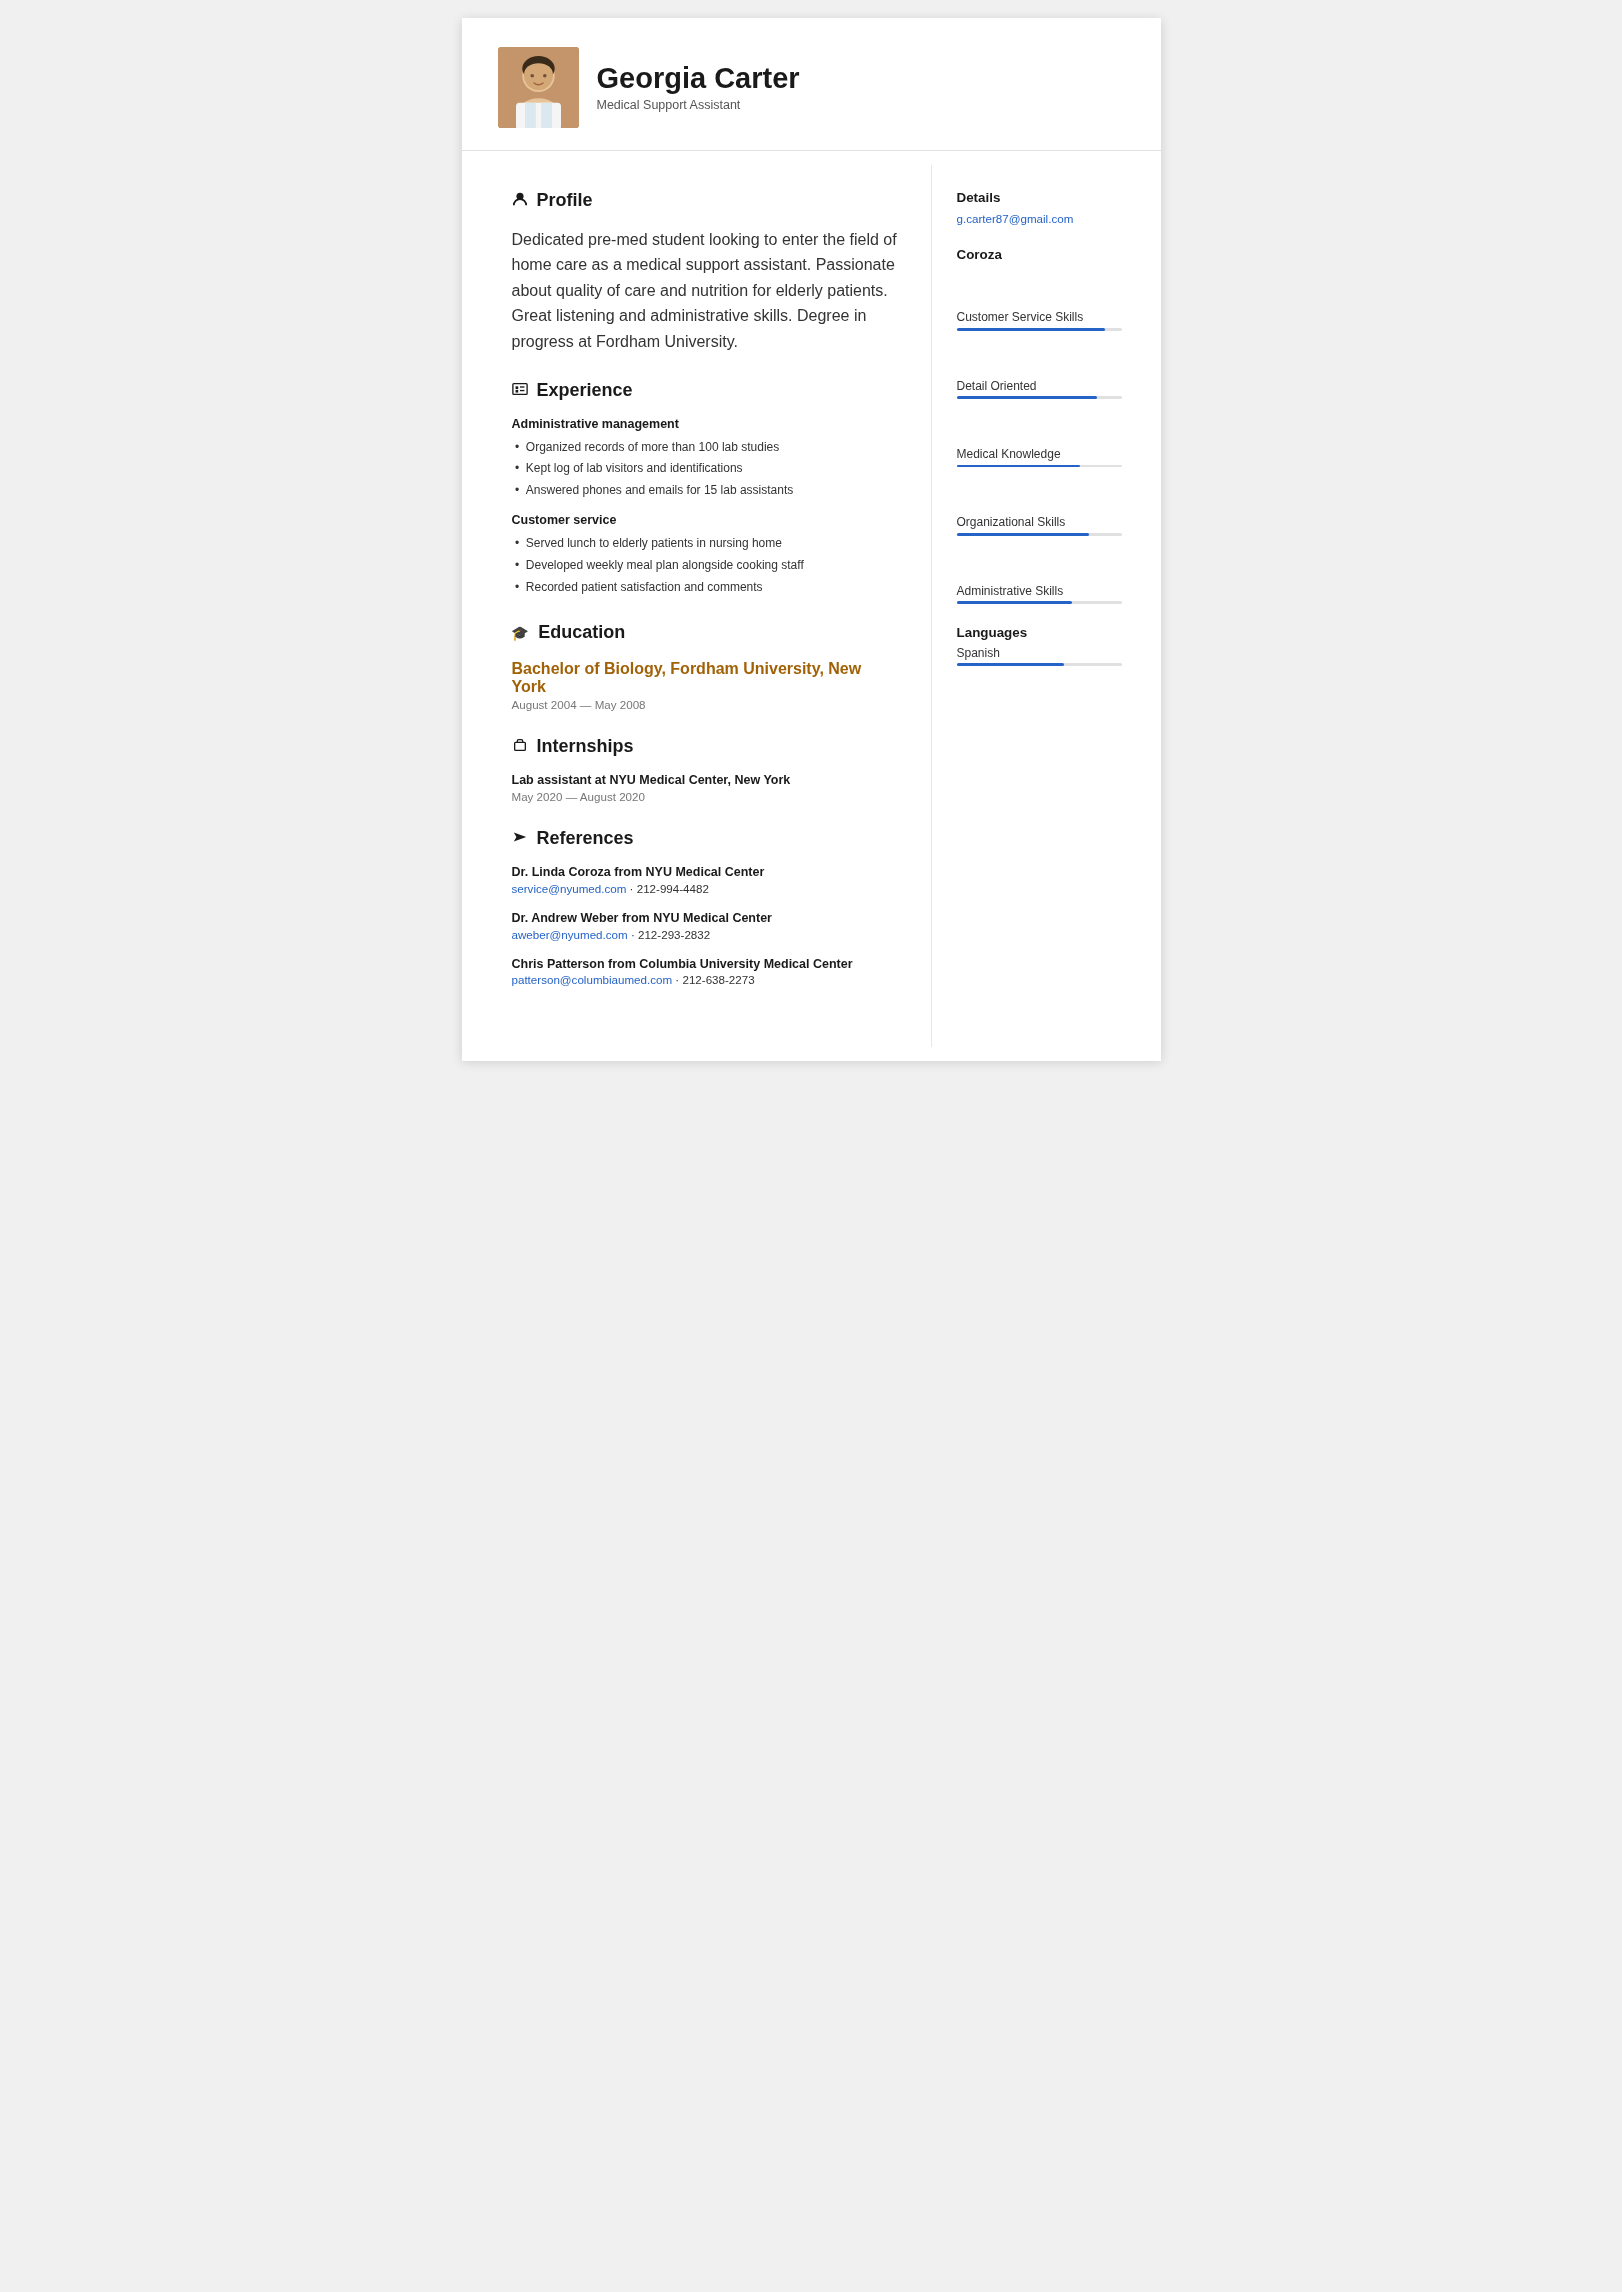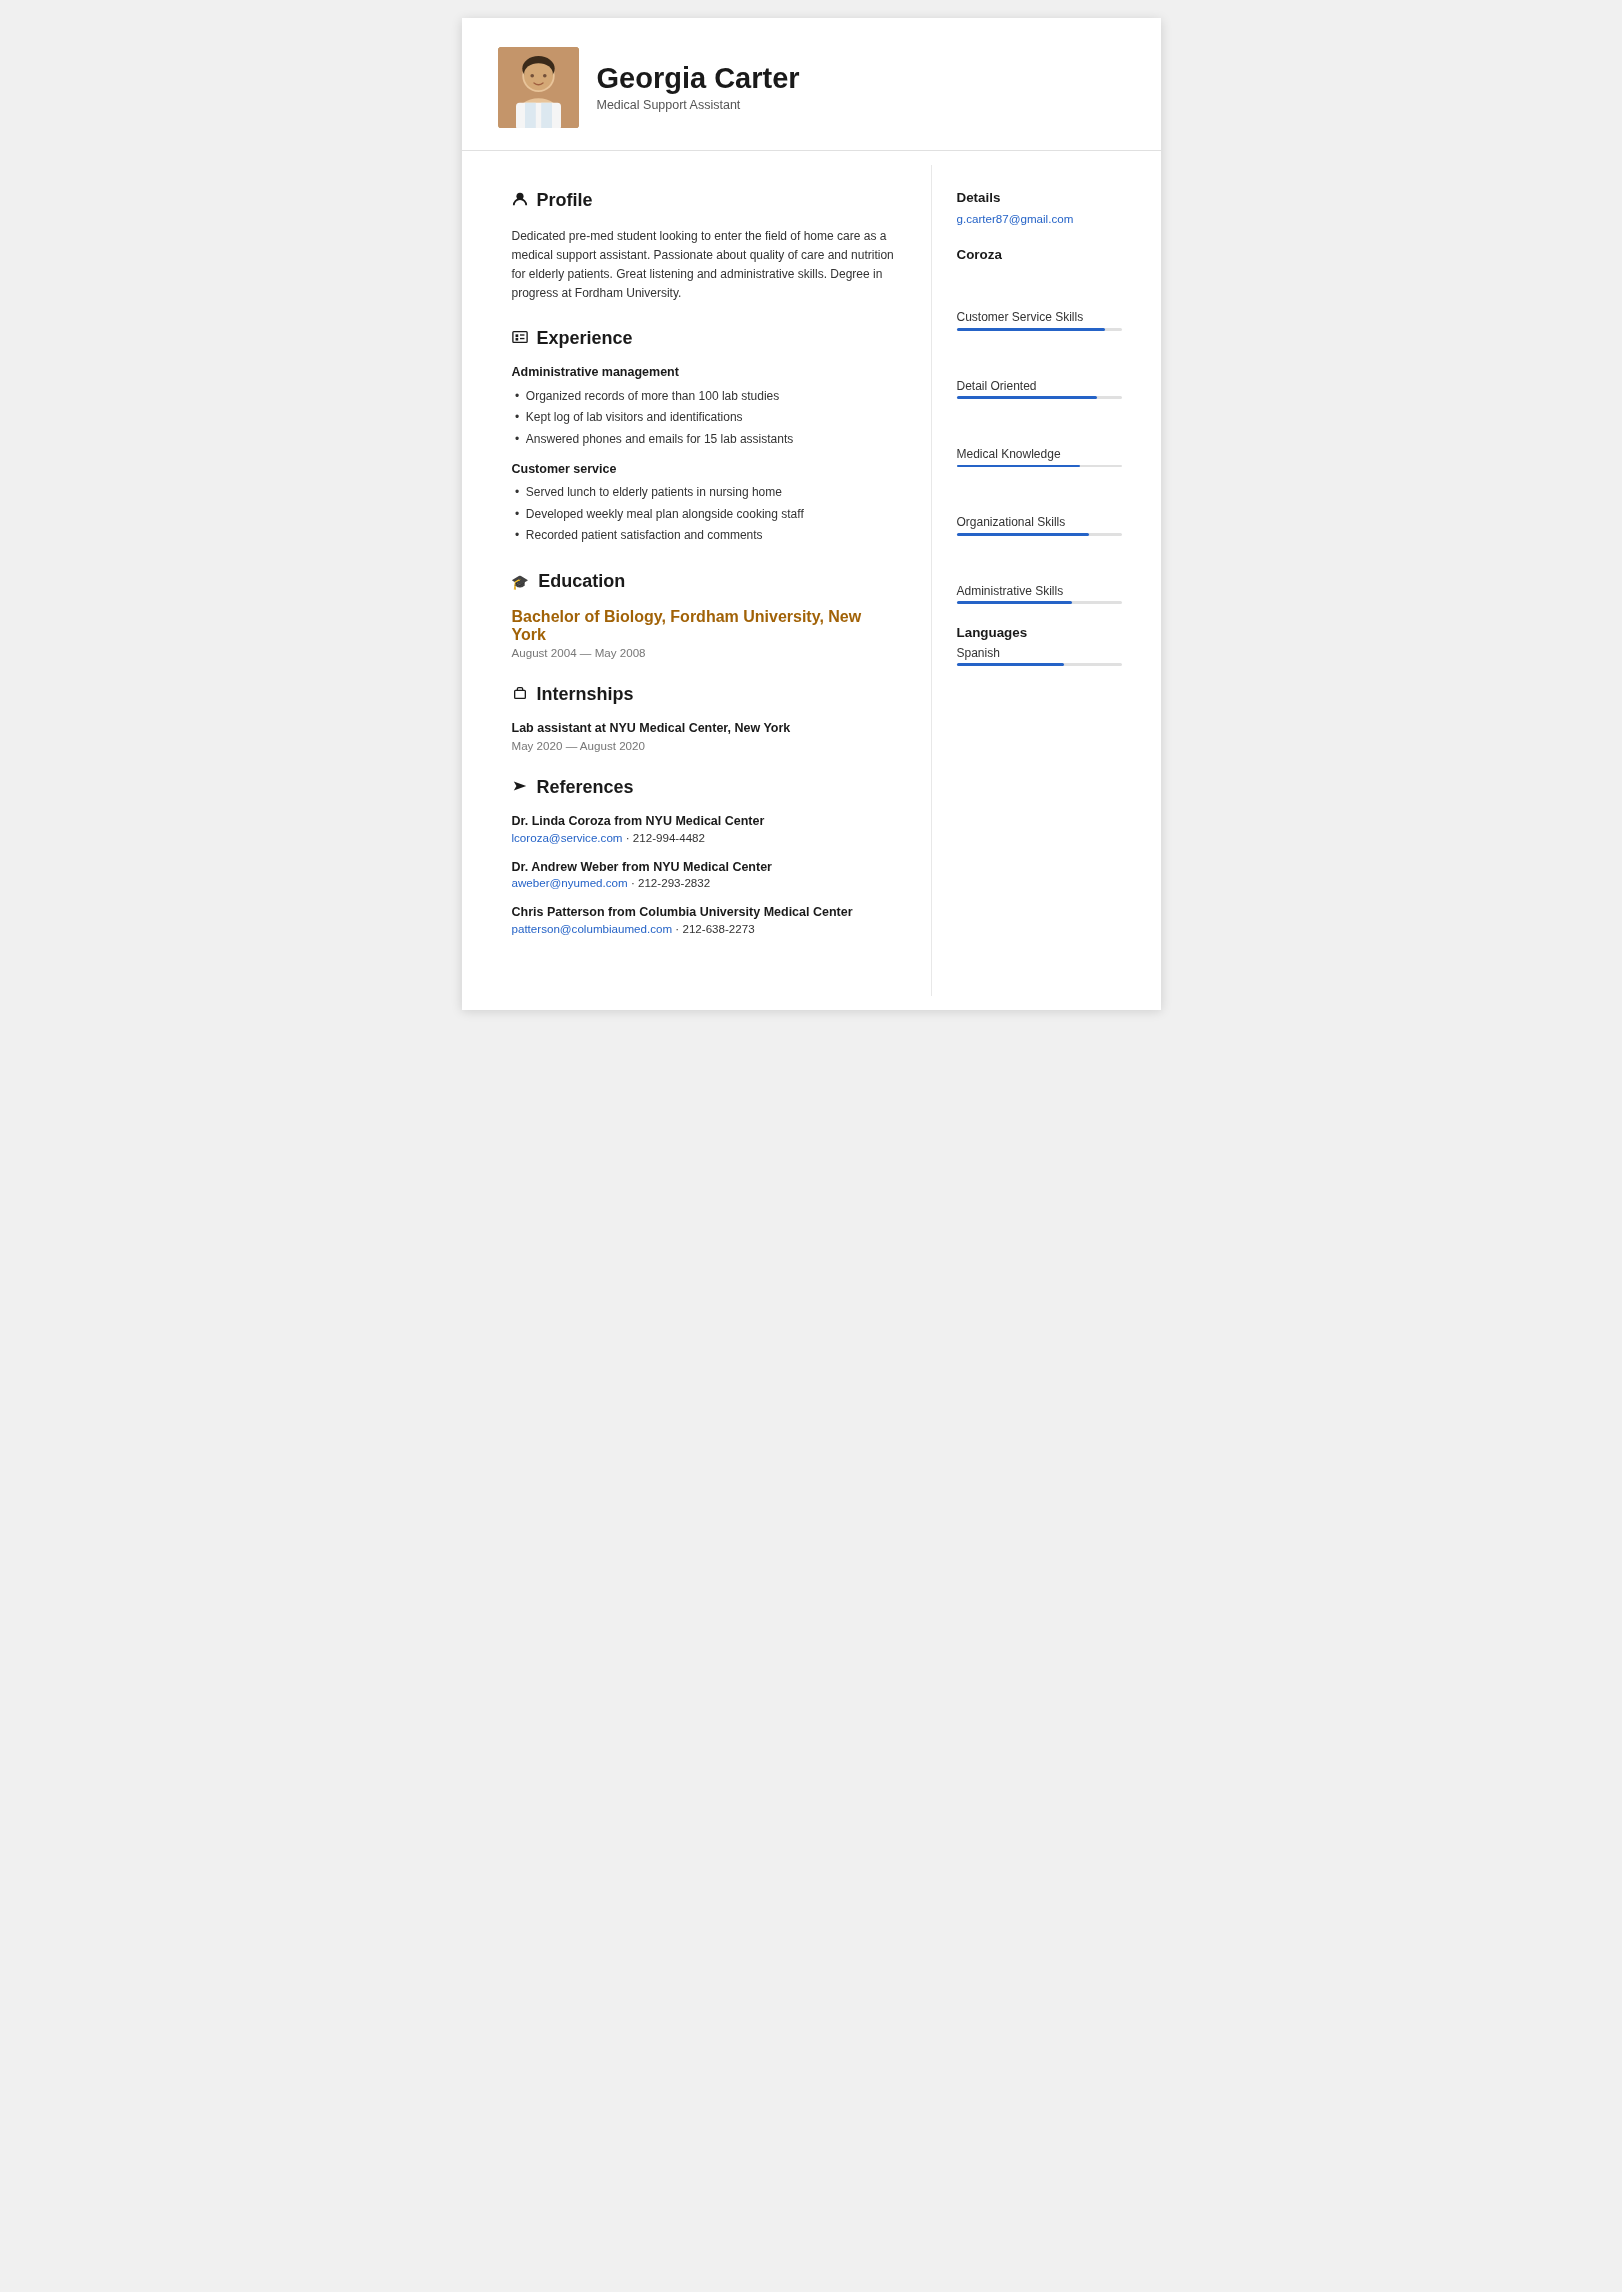"Dedicated pre-med student looking to" .profile-text { font-size: 12px -> 16px }
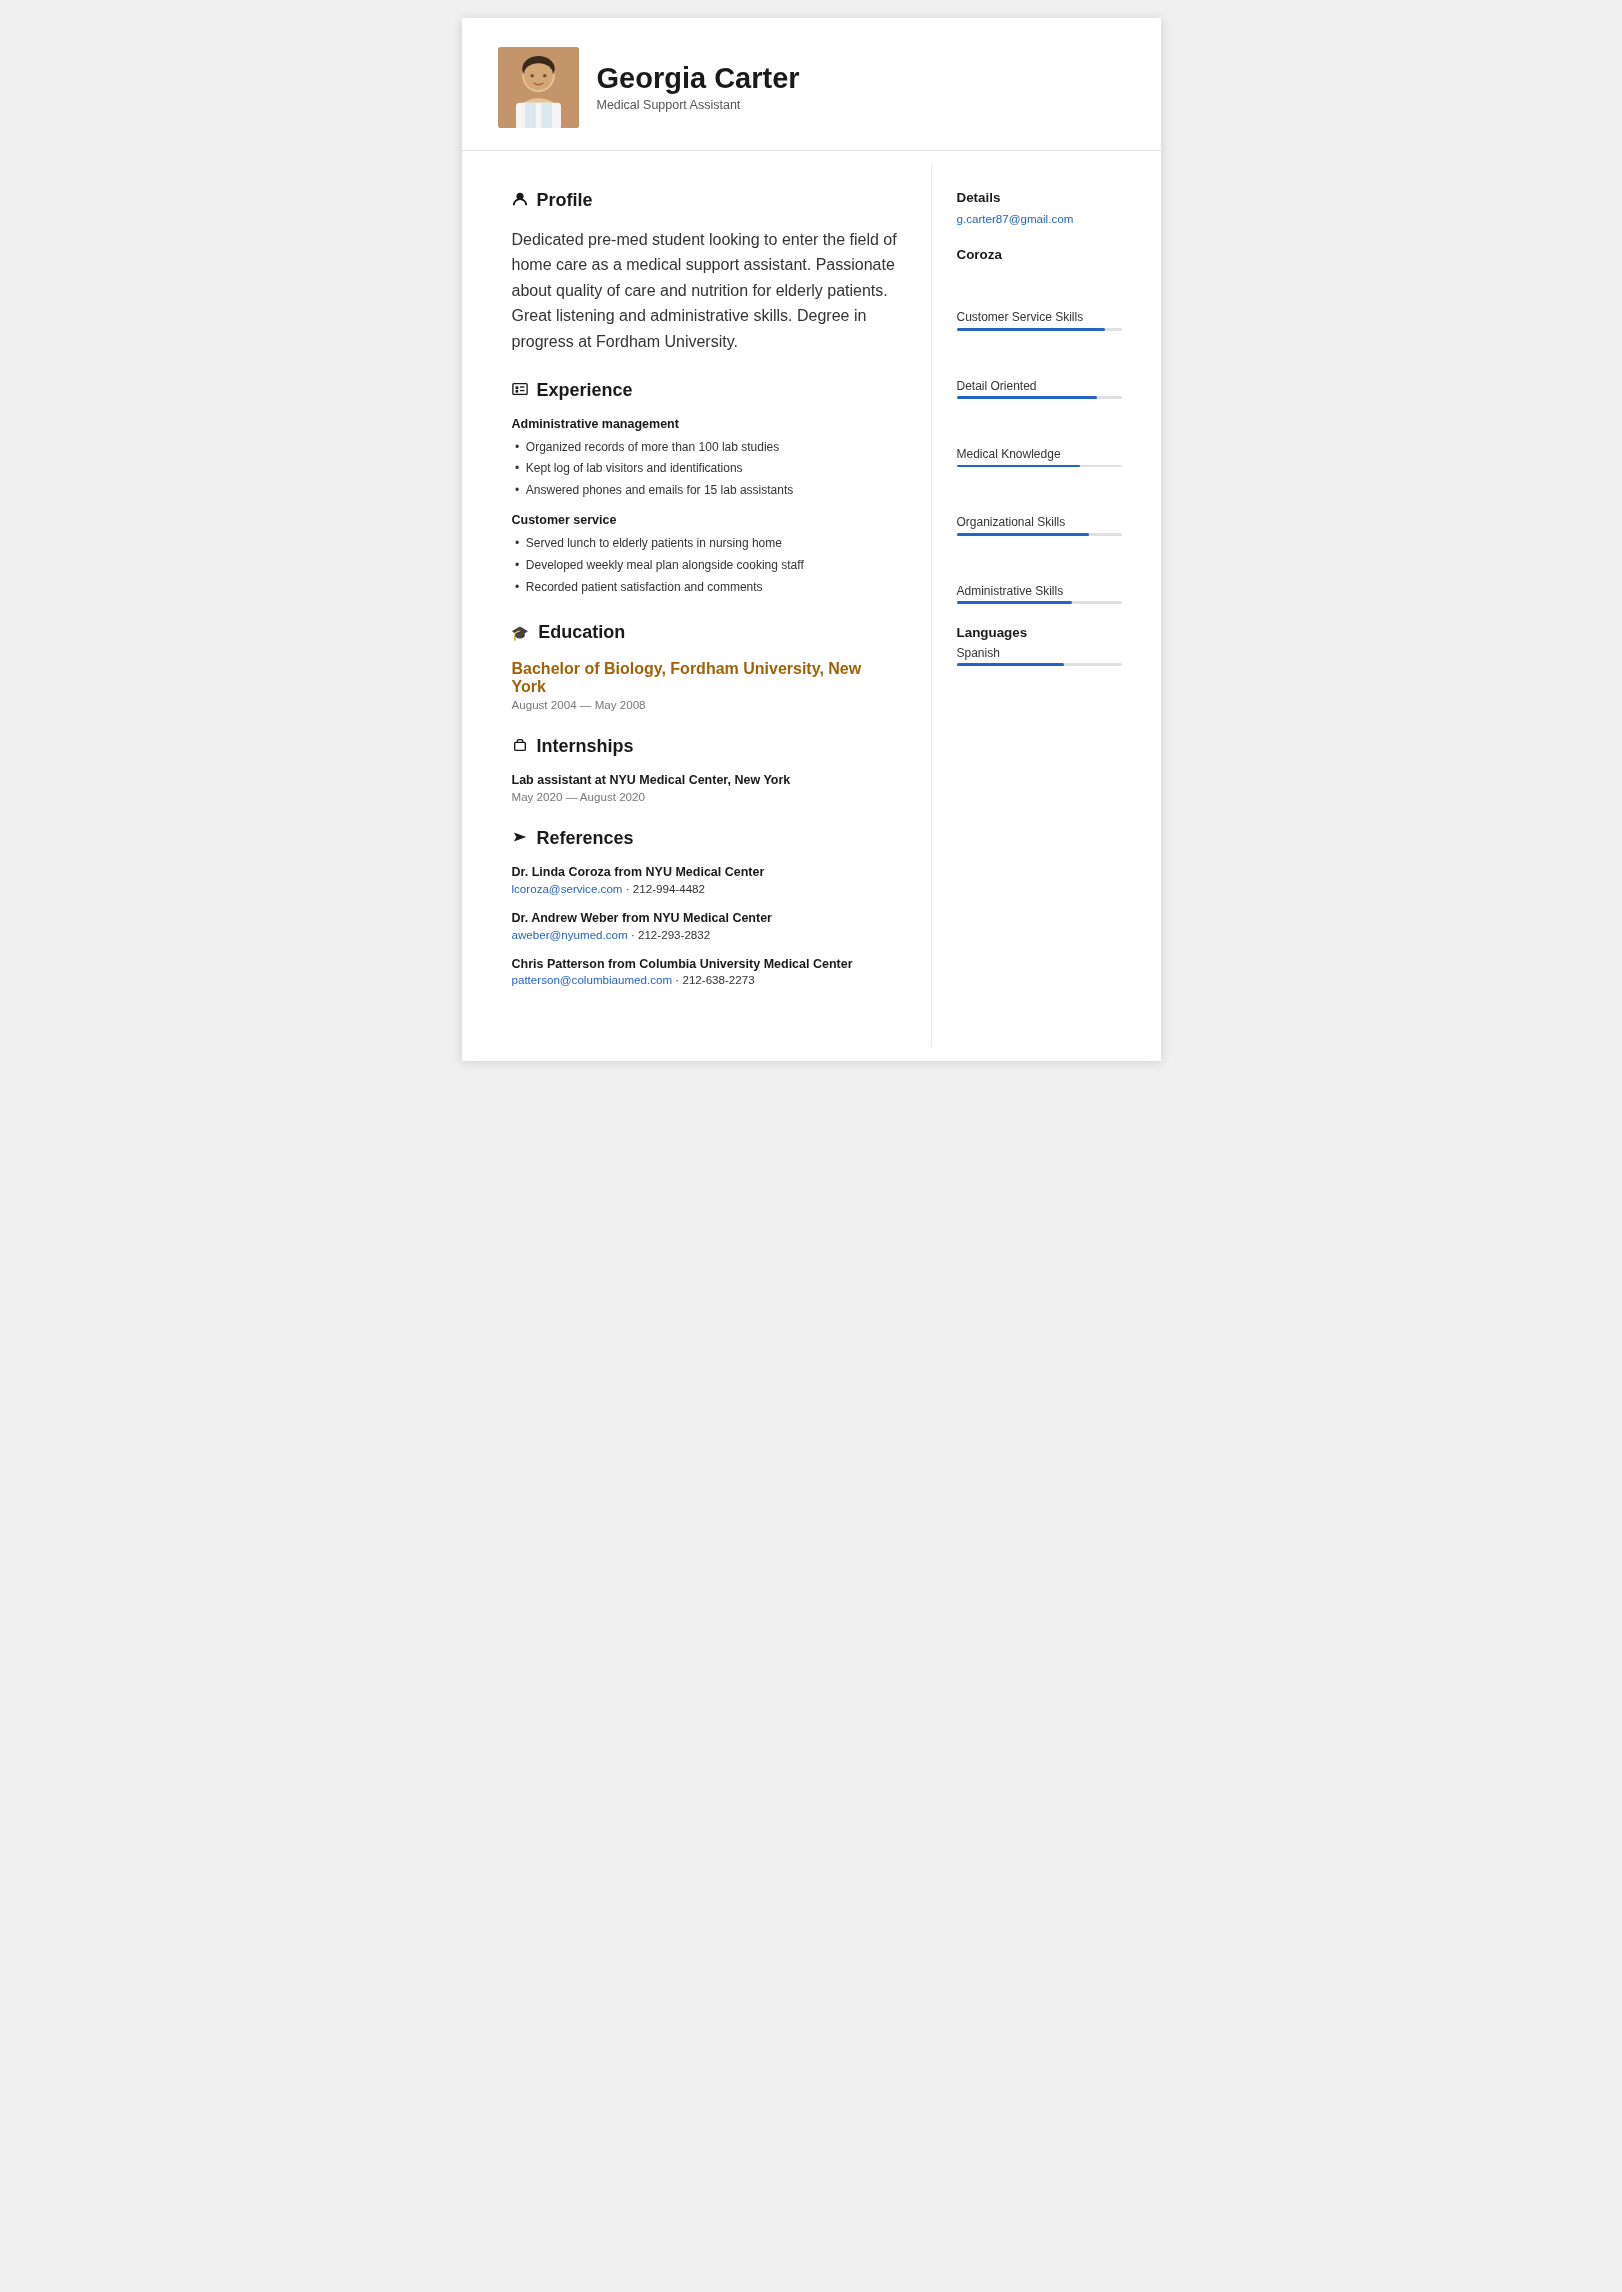"lcoroza@service.com" a.ref-email { text: lcoroza@service.com -> service@nyumed.com }
